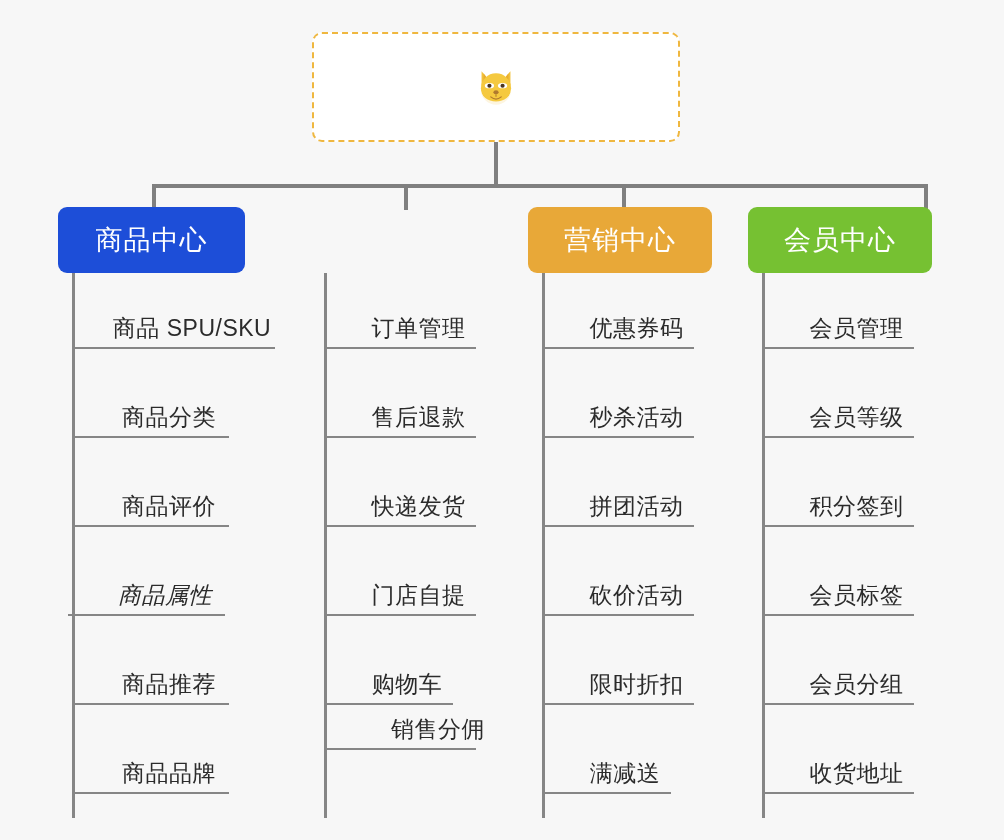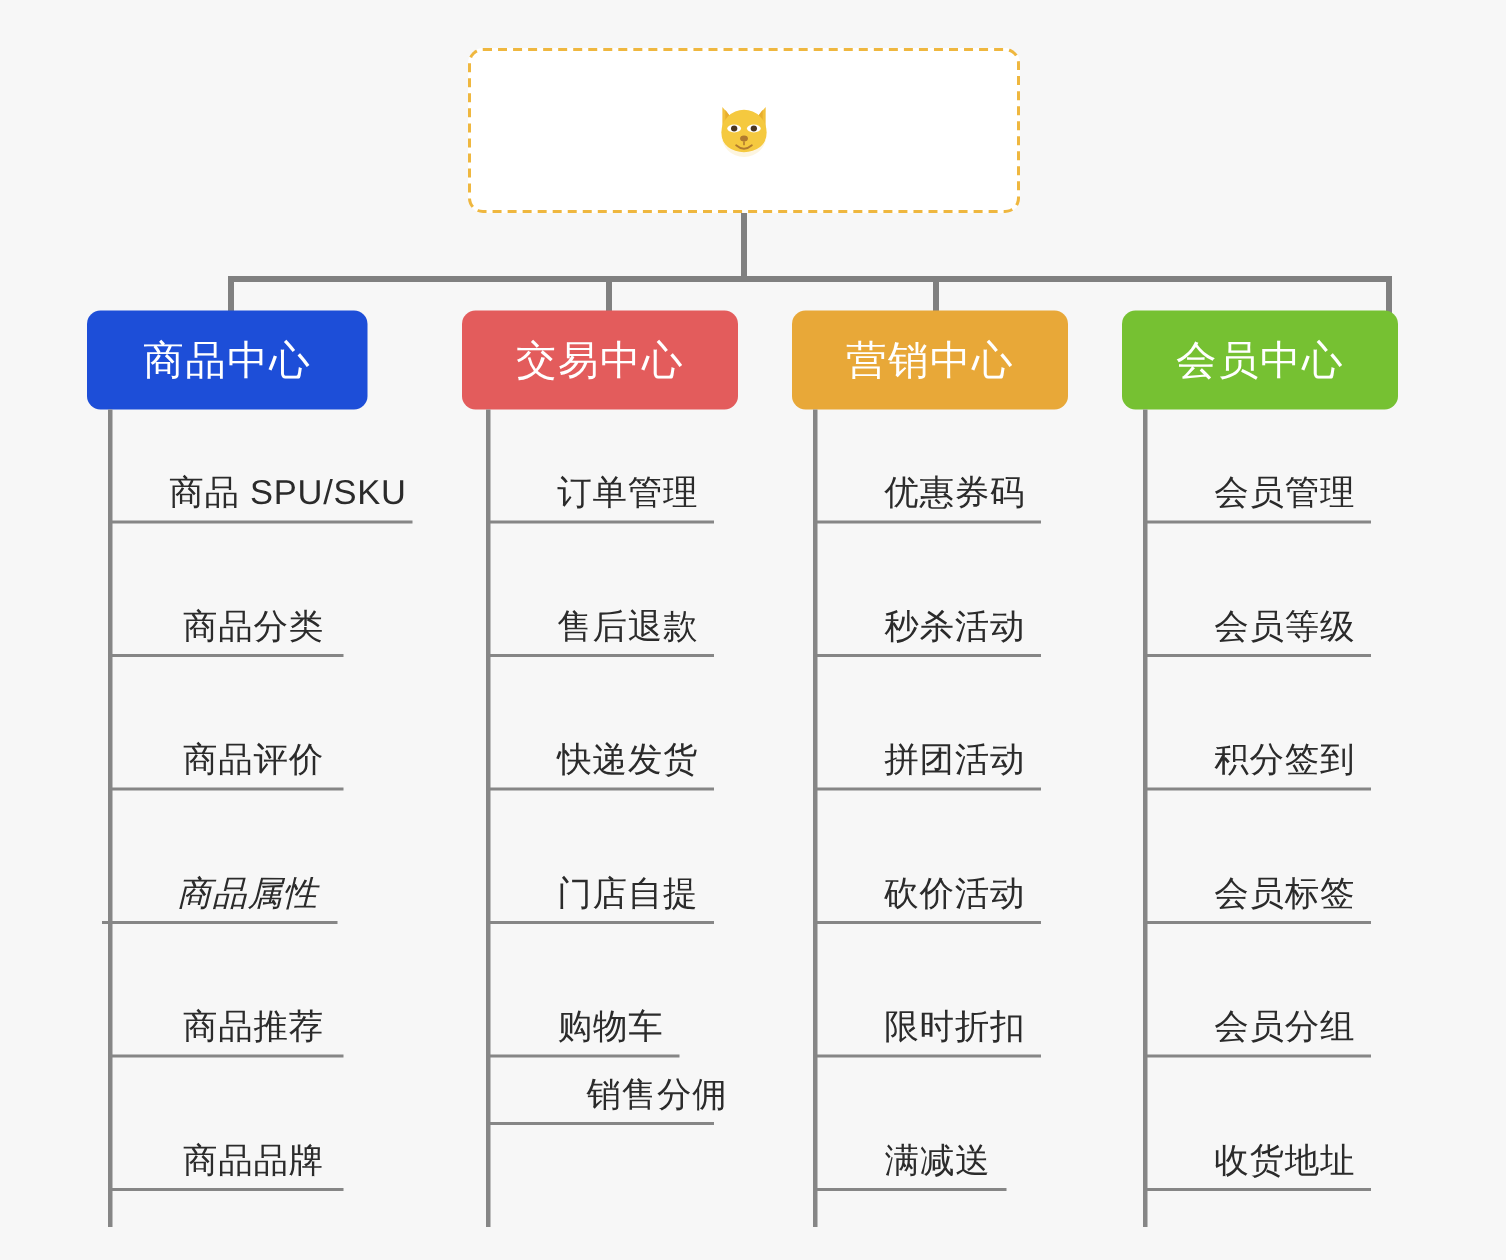"交易中心" div.branch-box { html: <div> <span>交易中心</span> </div> -> none }
